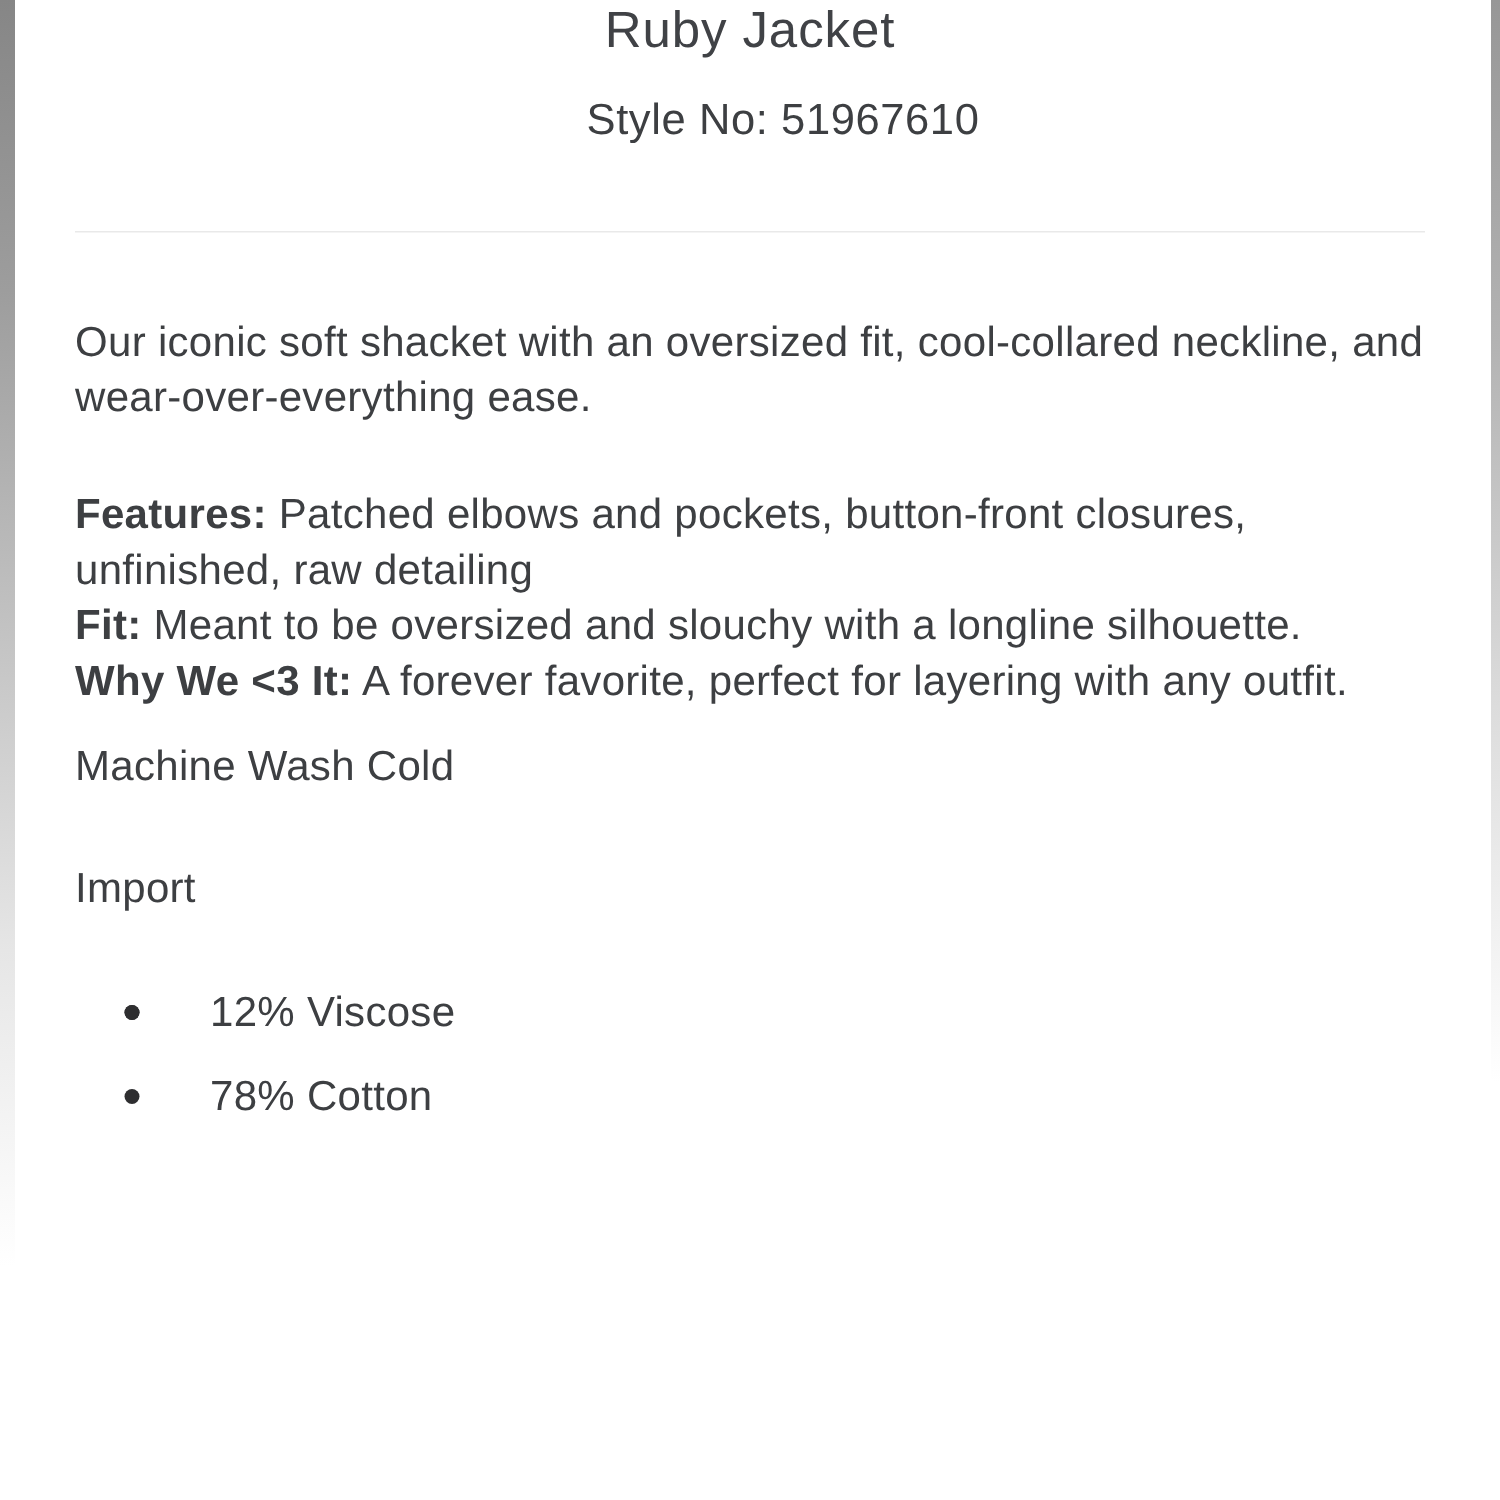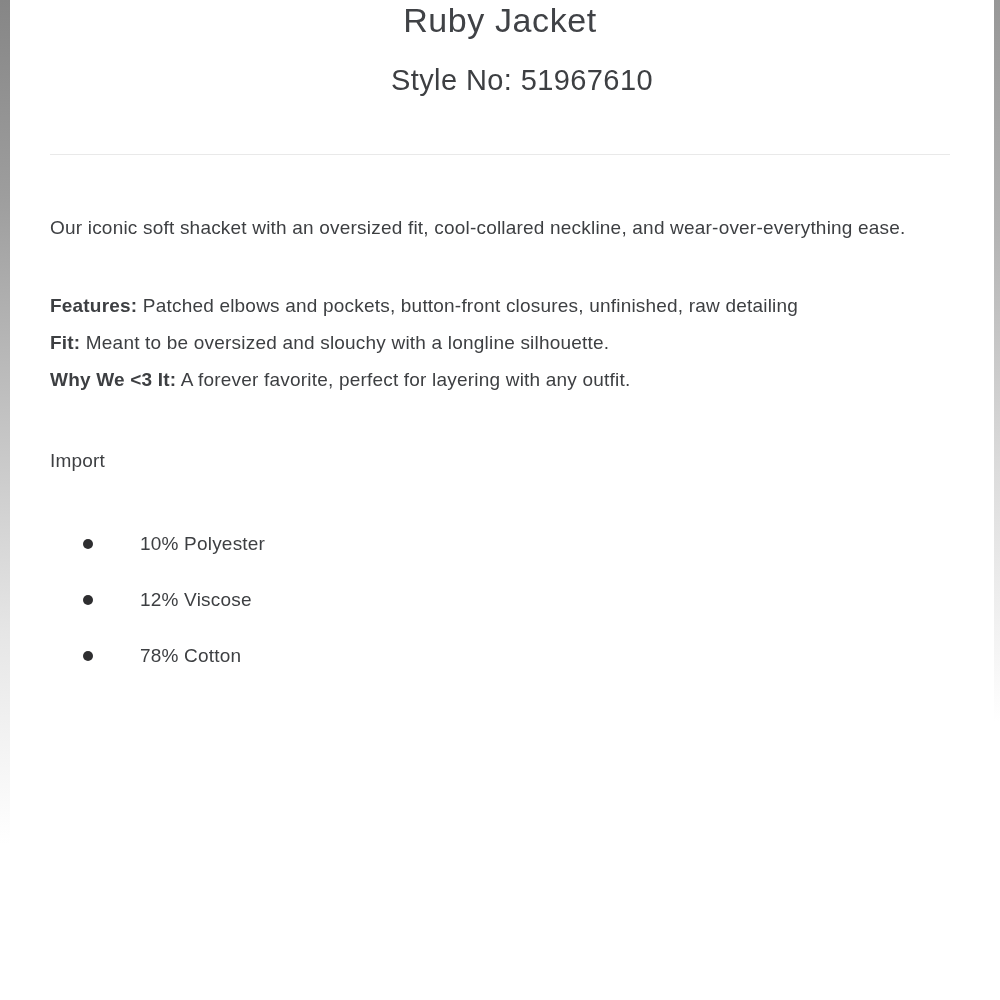"Our iconic soft shacket with" .content { font-size: 19px -> 28px }
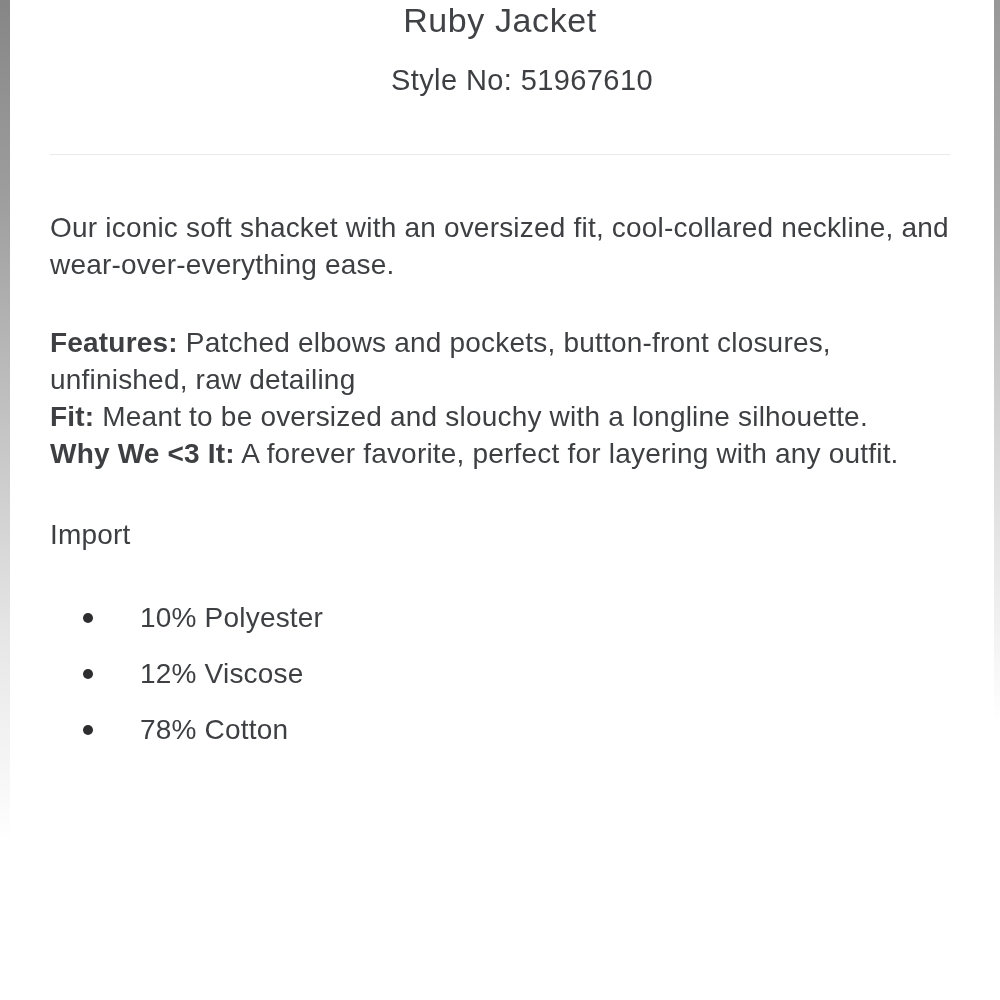"Machine Wash Cold" p.care-instruction { html: none -> <p>Machine Wash Cold</p> }
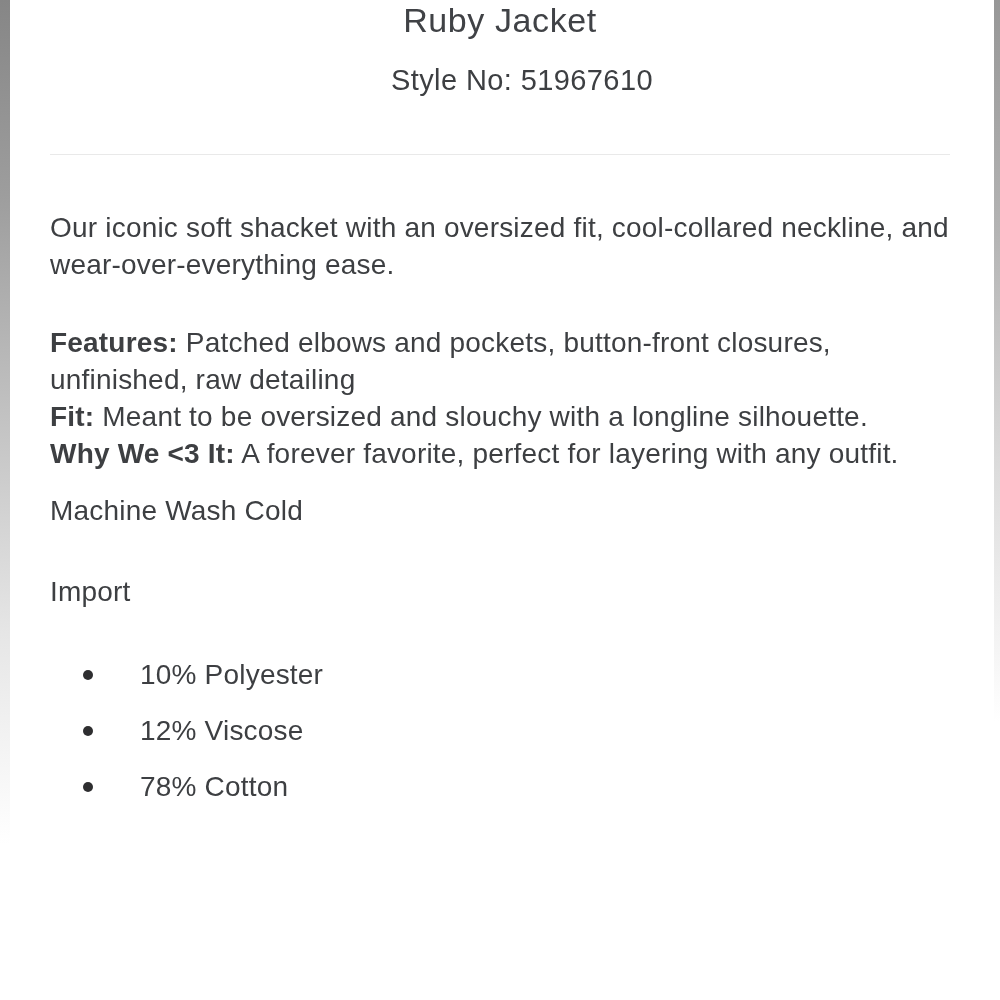"10% Polyester" span { html: <span>10% Polyester</span> -> none }
